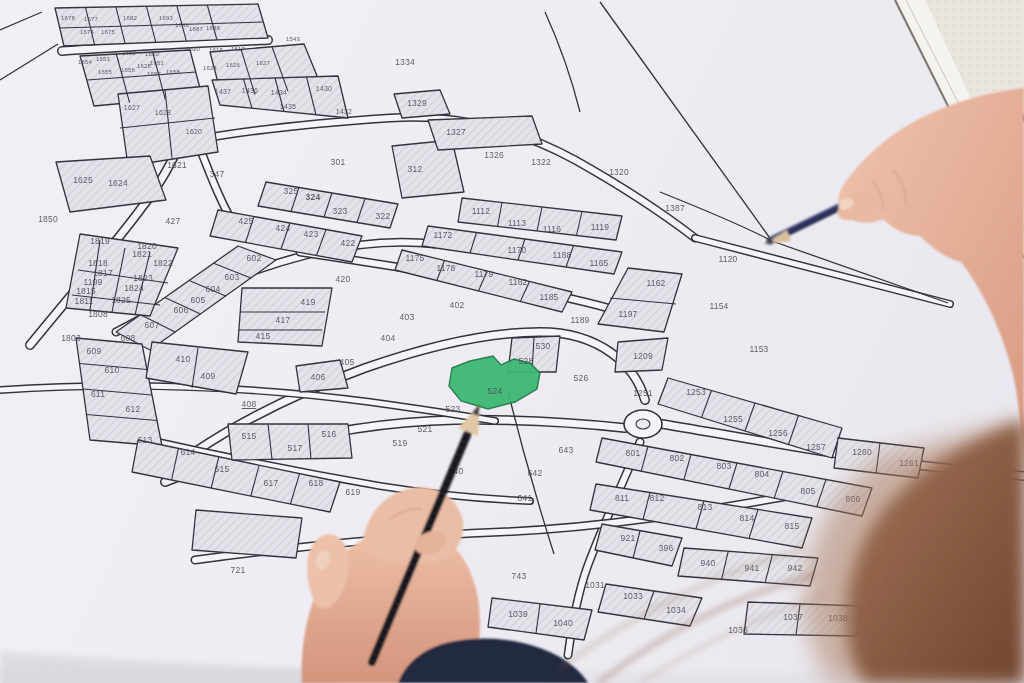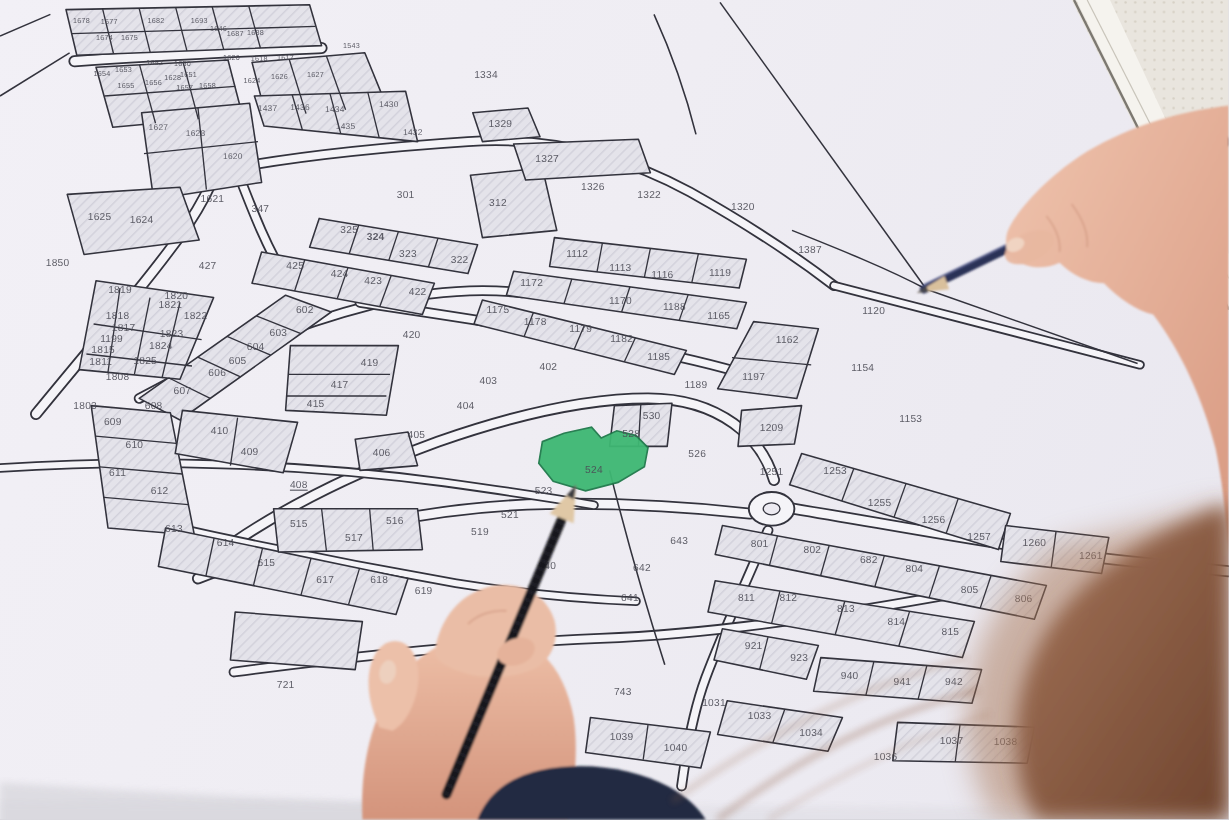"682" span.plabel { text: 682 -> 803 }
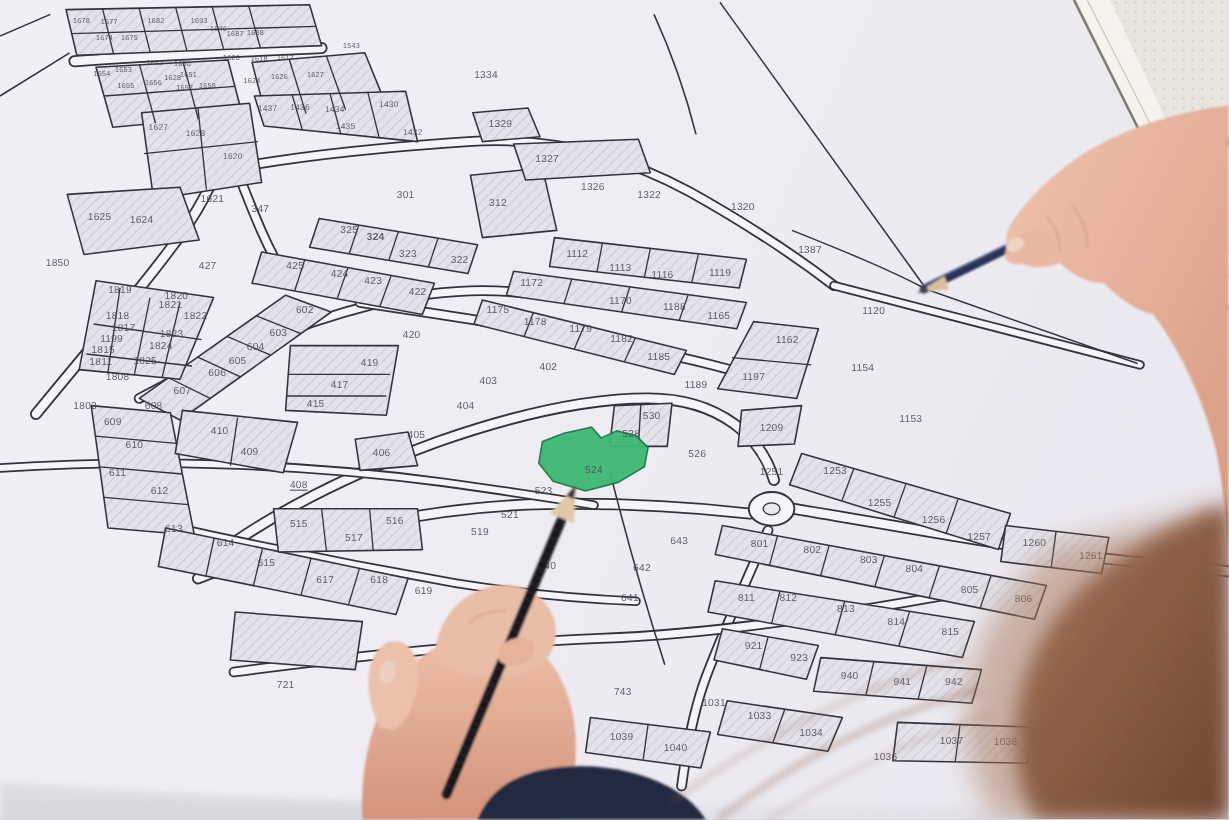"923" span.plabel { text: 923 -> 396 }
